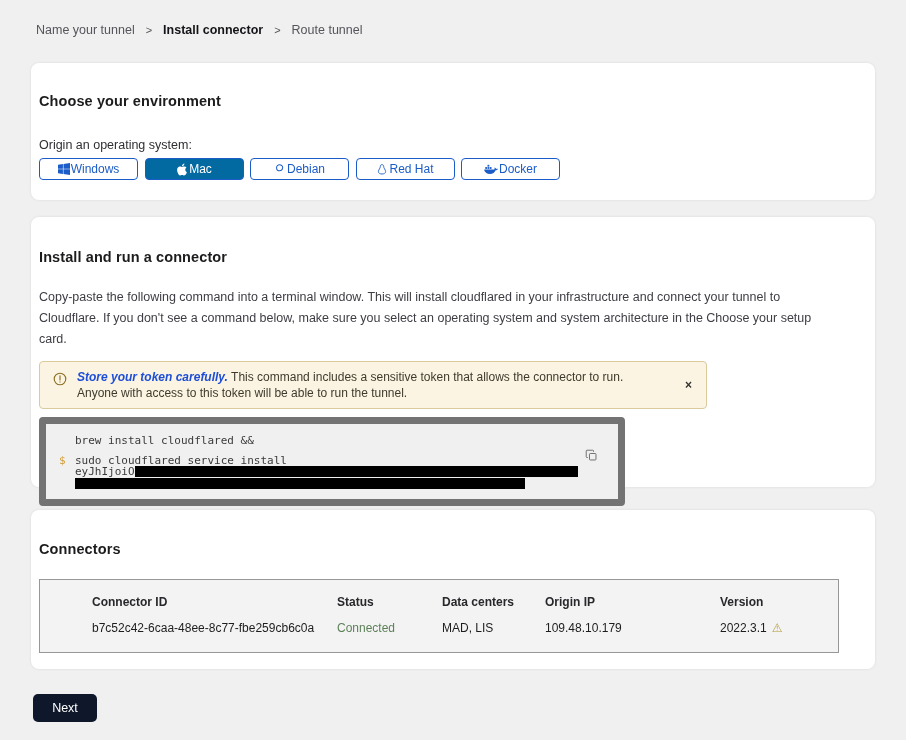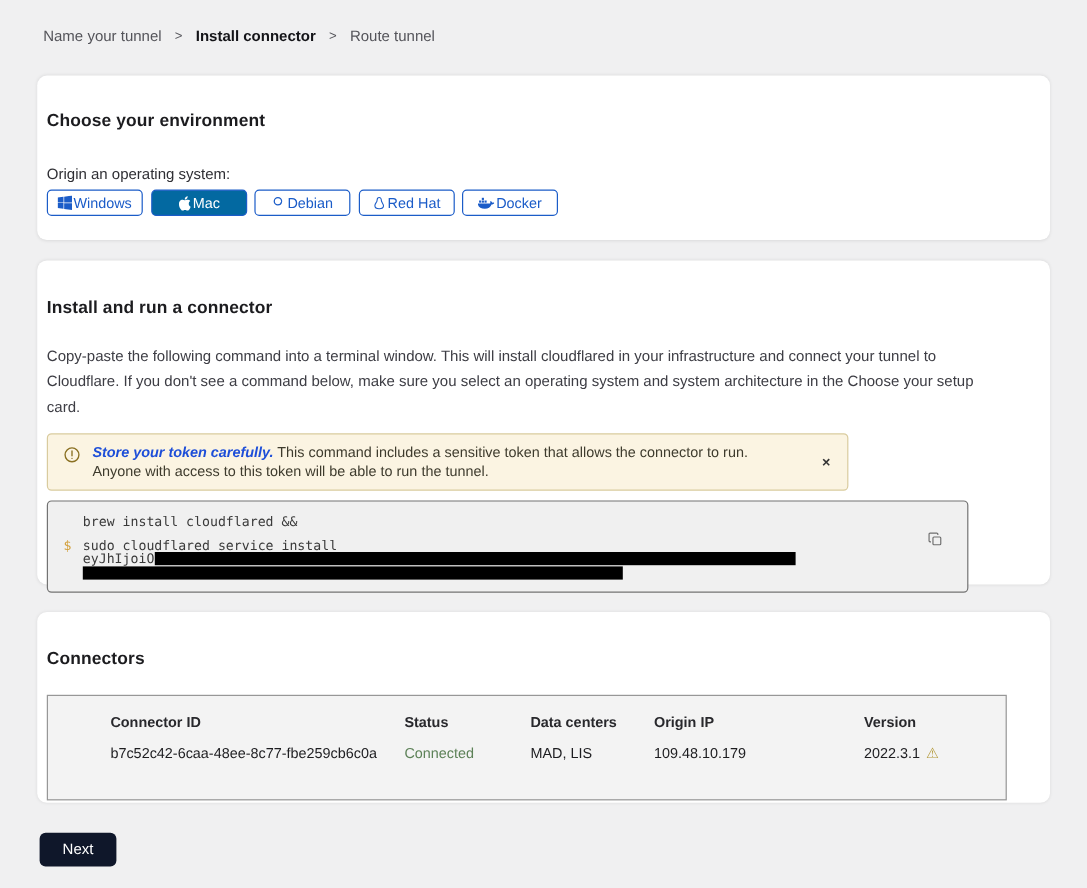"Windows" .os-btn { width: 80px -> 99px }
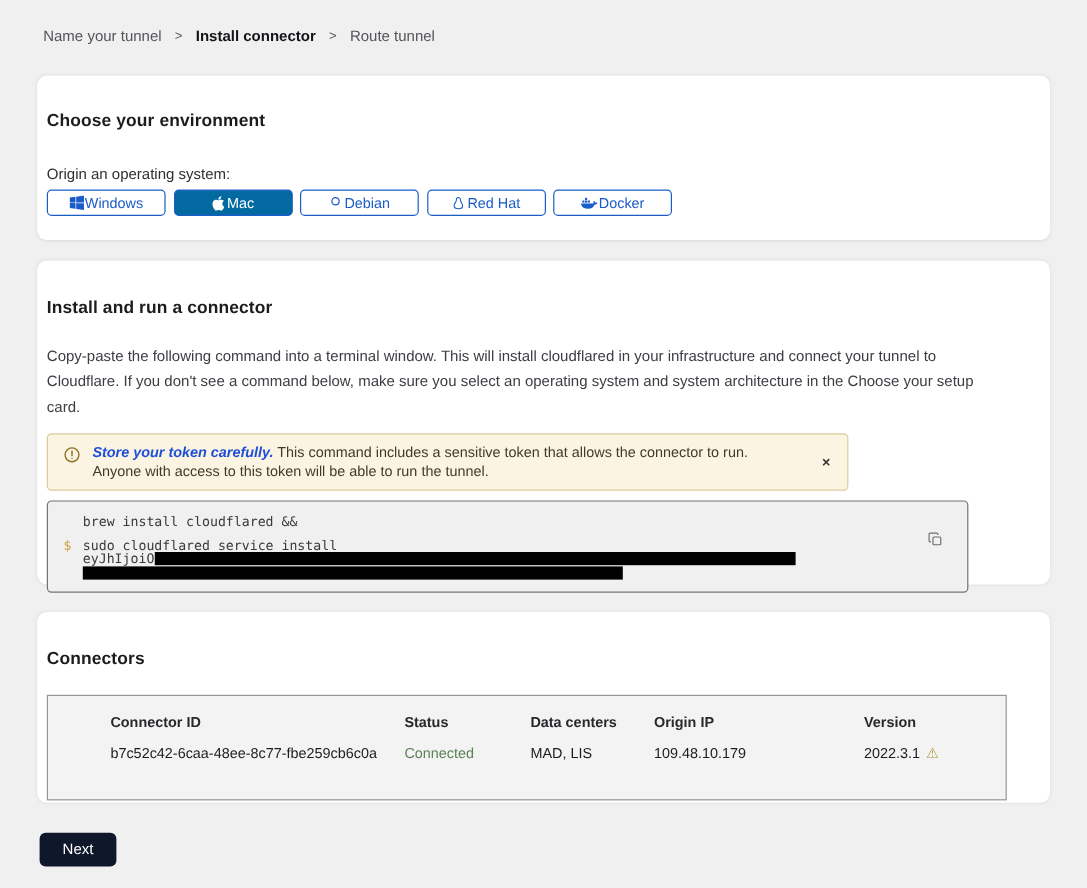"brew install cloudflared &&" .codeblock { border: 1px solid #737373 -> 7px solid #737373; width: 768px -> 586px }
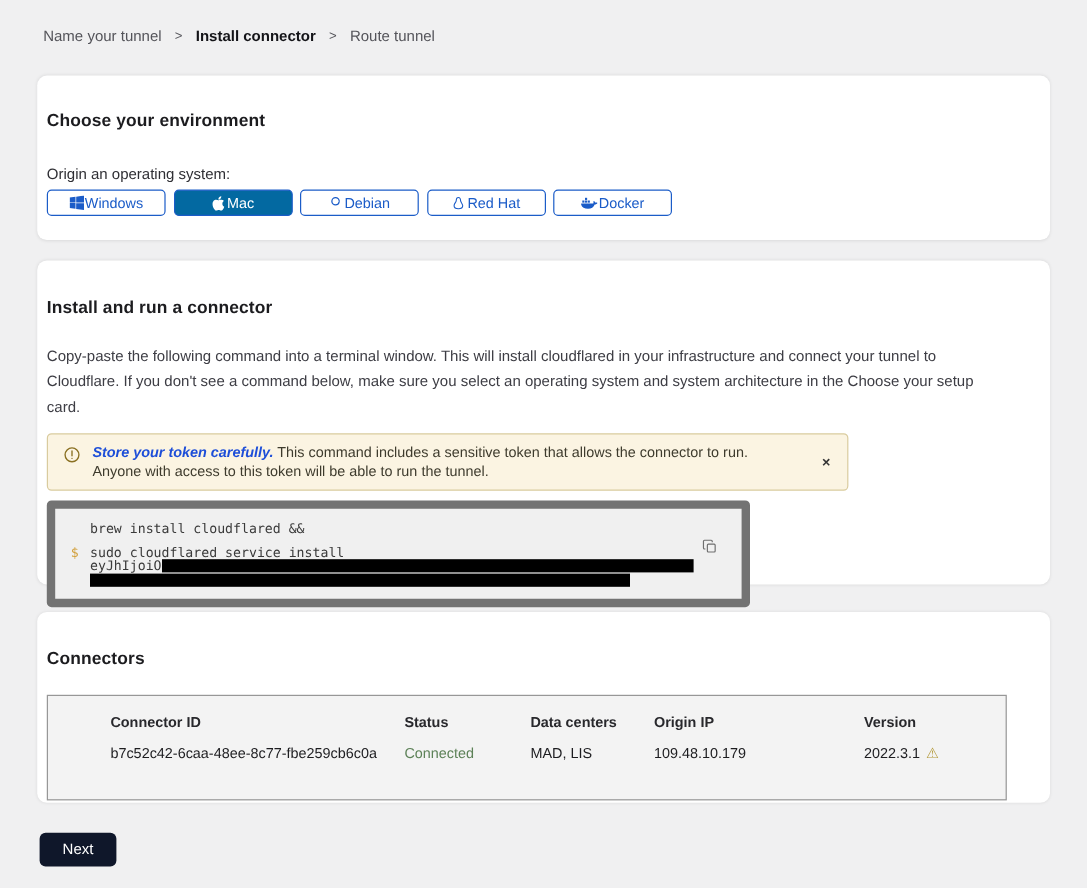"Connector ID" .ctable { height: 88px -> 74px }
